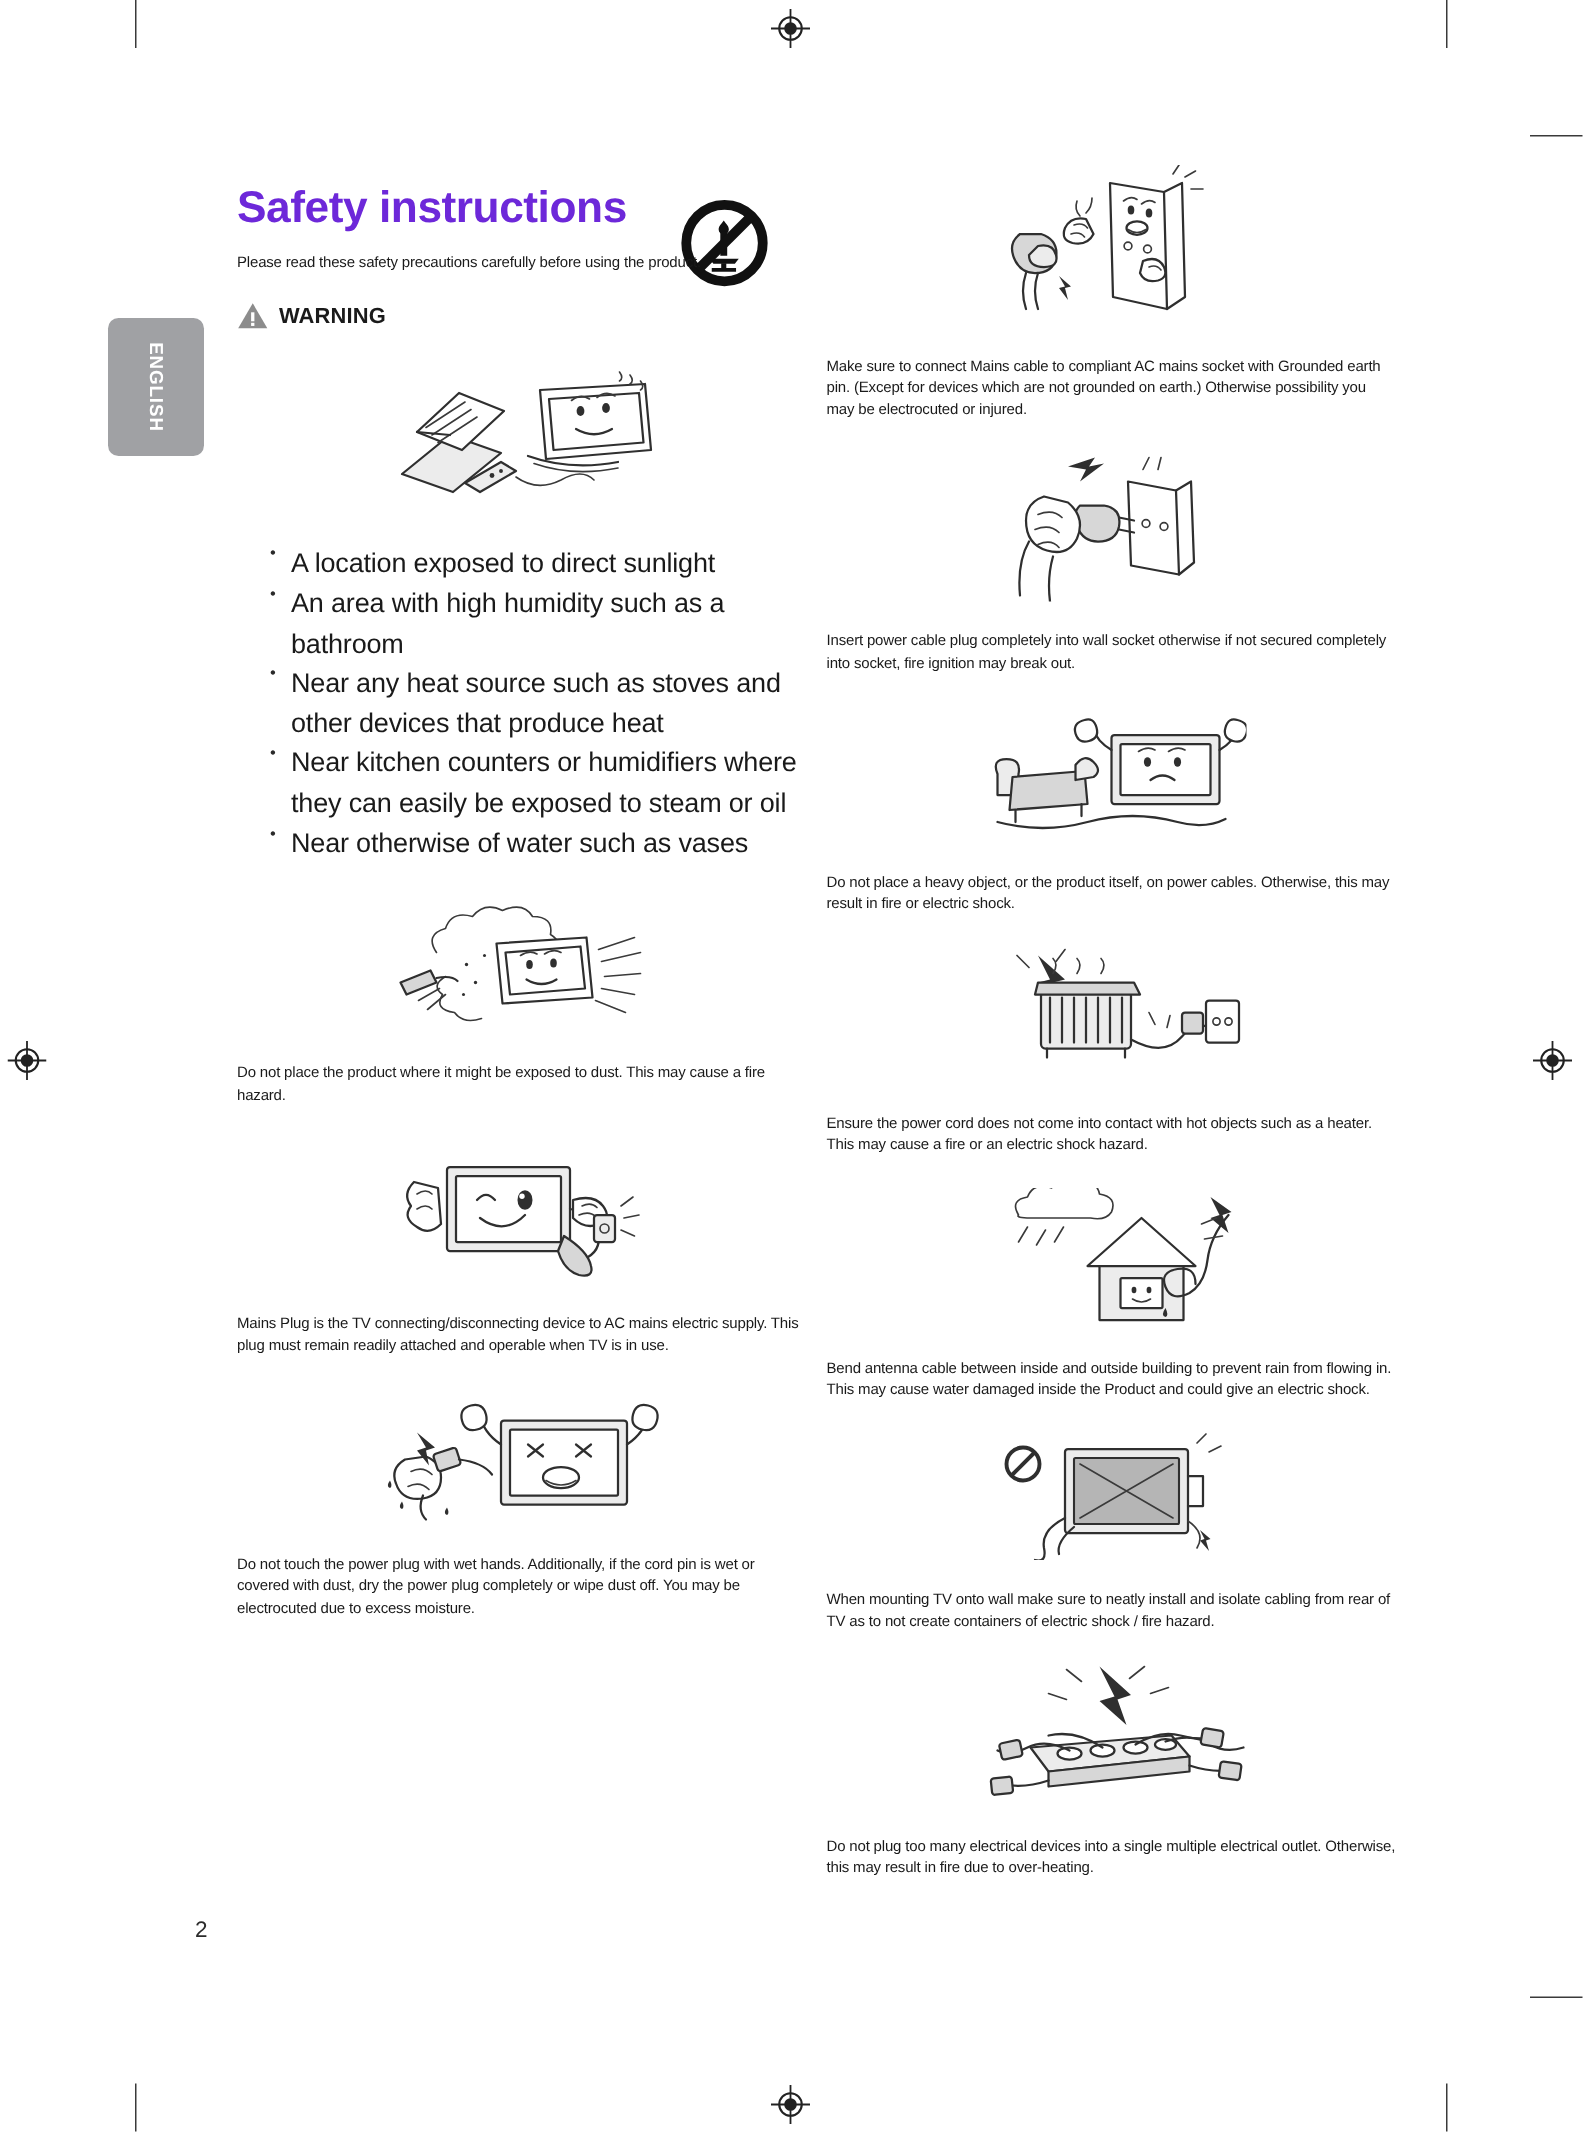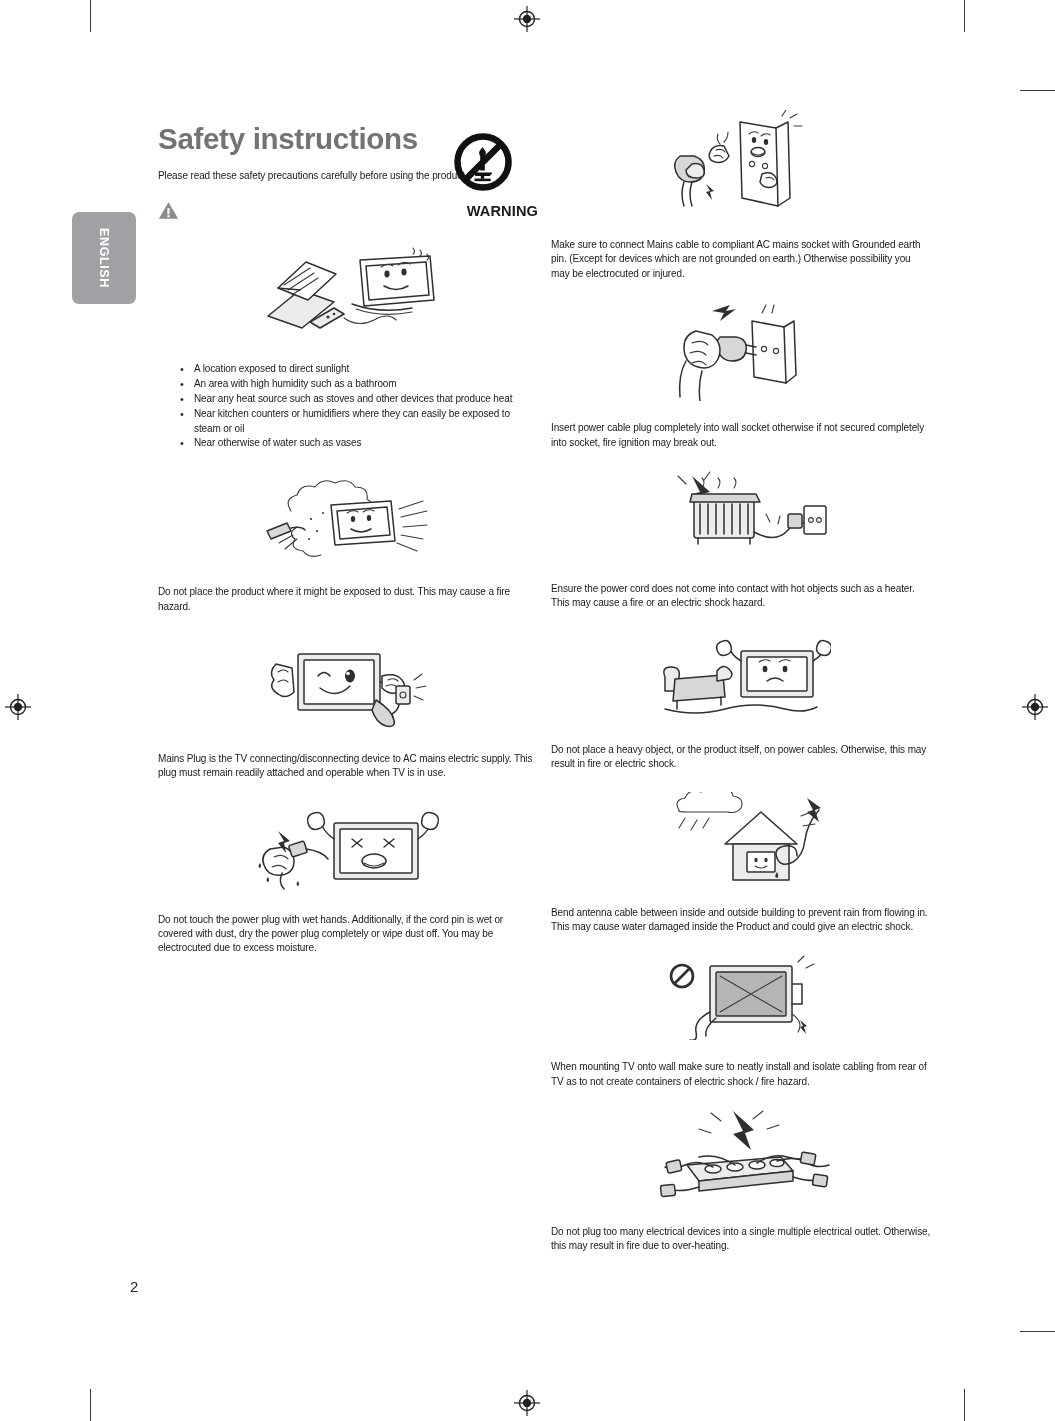"Safety instructions" .page-title { color: #737373 -> #6d28d9 }
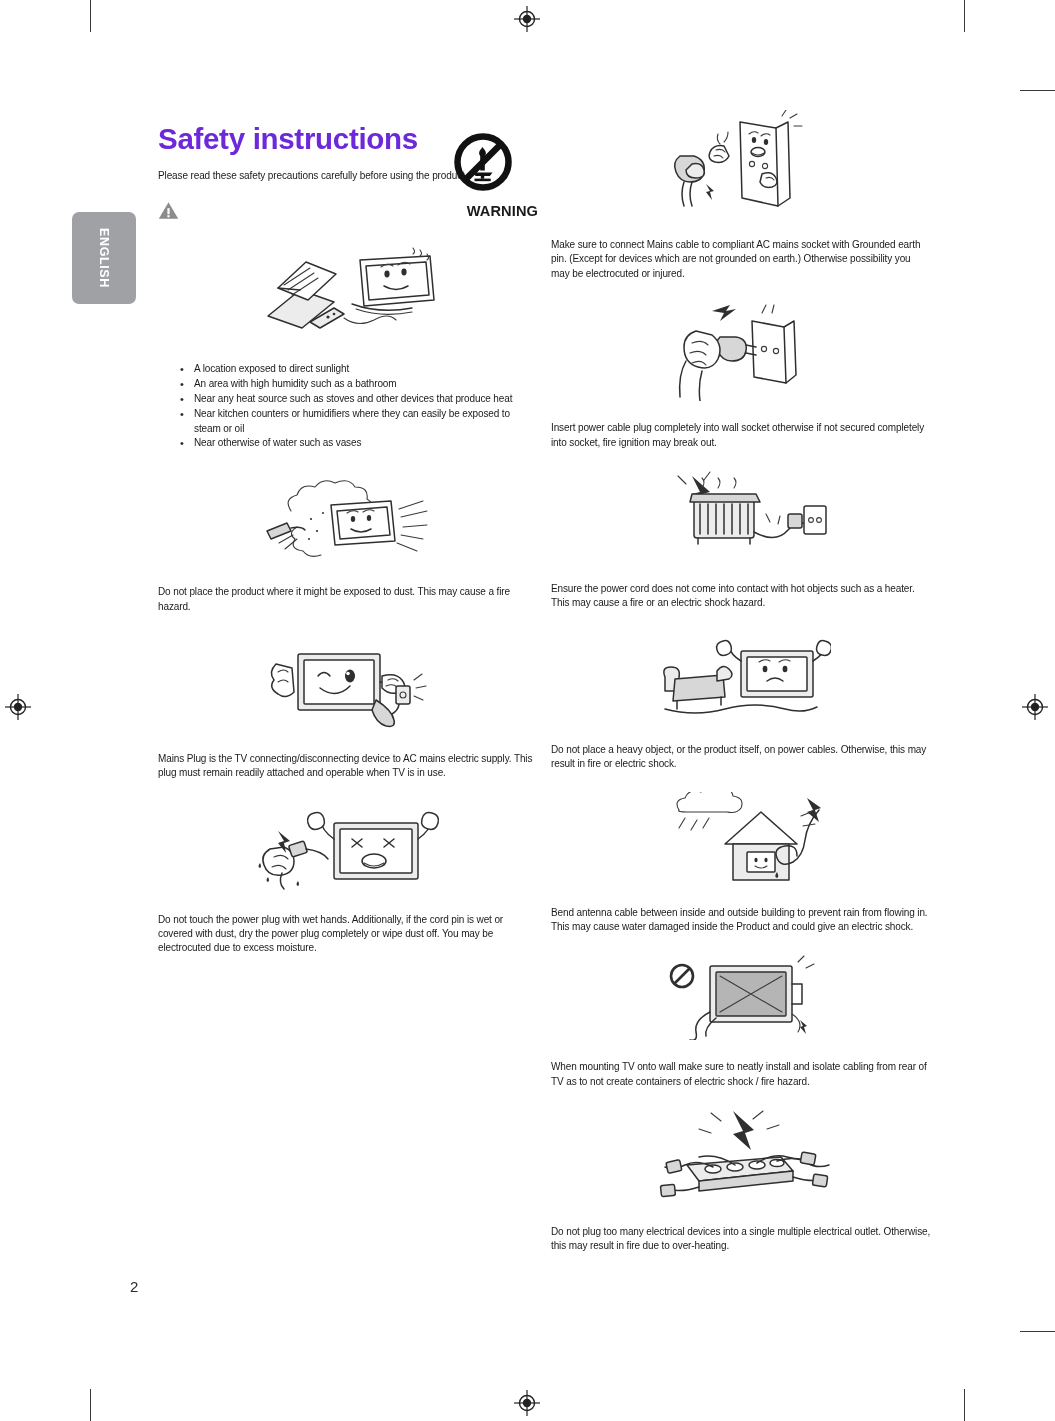"WARNING" .warning-row { justify-content: space-between -> none }
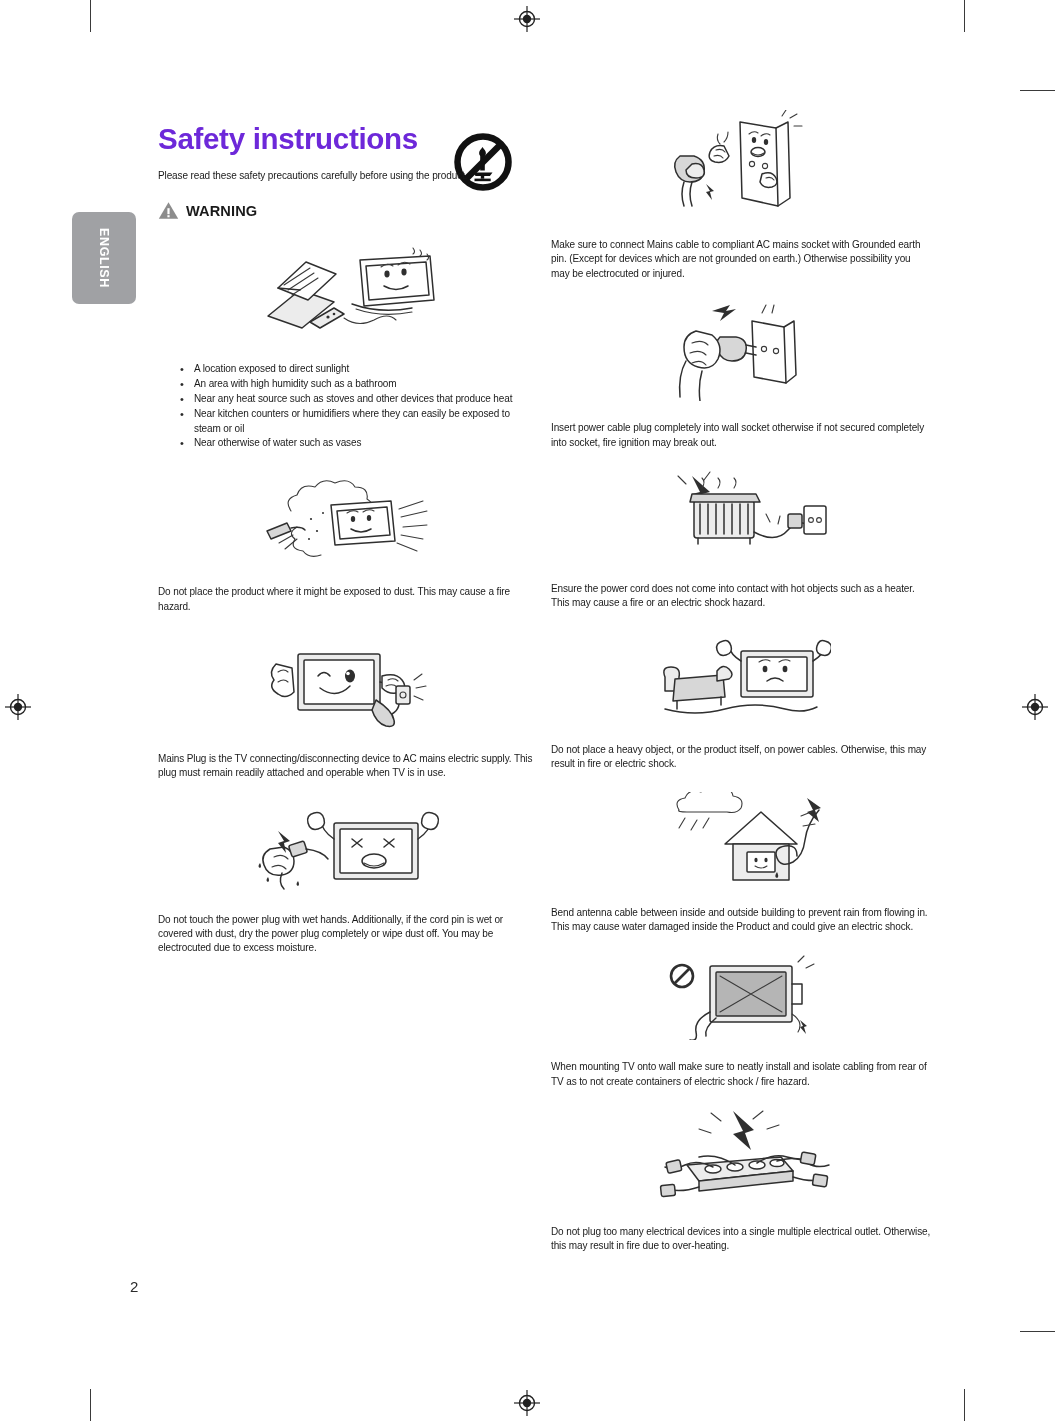"A location exposed to direct" ul.bullets li { font-size: 10px -> 18px }
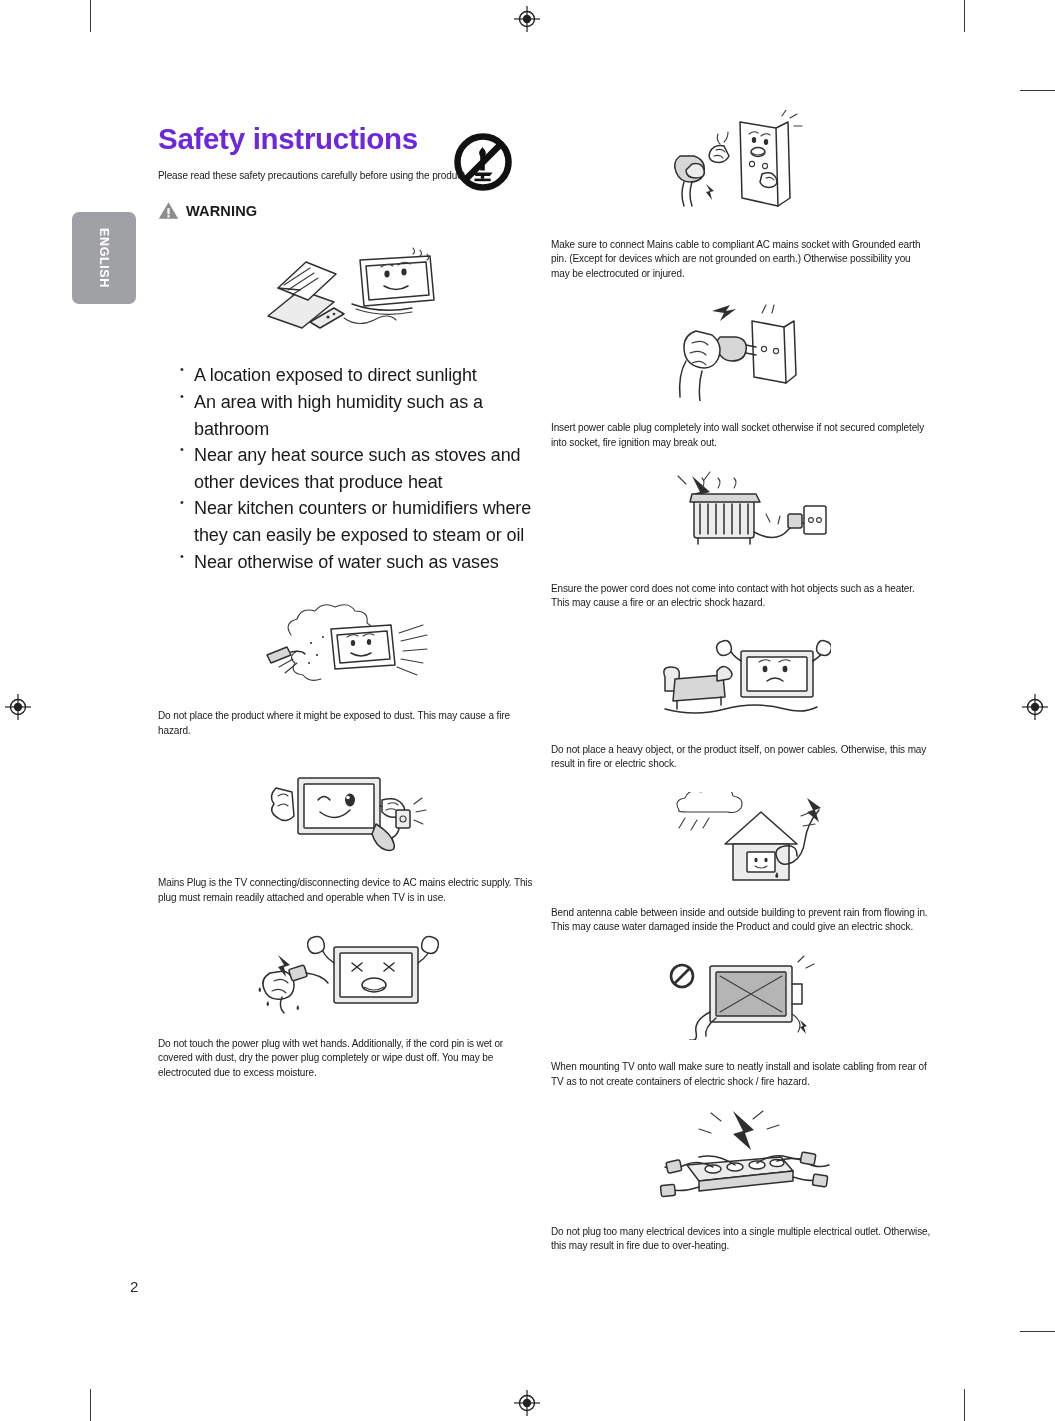"Ensure the power cord does" div.blk { order: before "Do not place a heavy" -> after "Do not place a heavy" }
